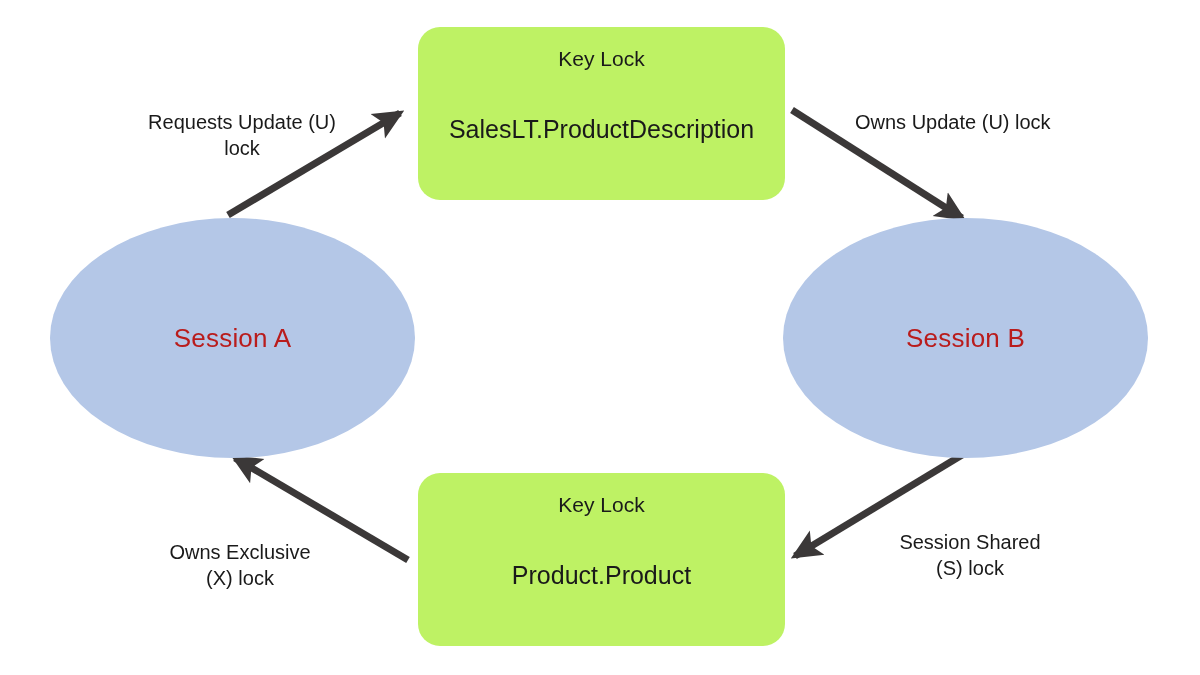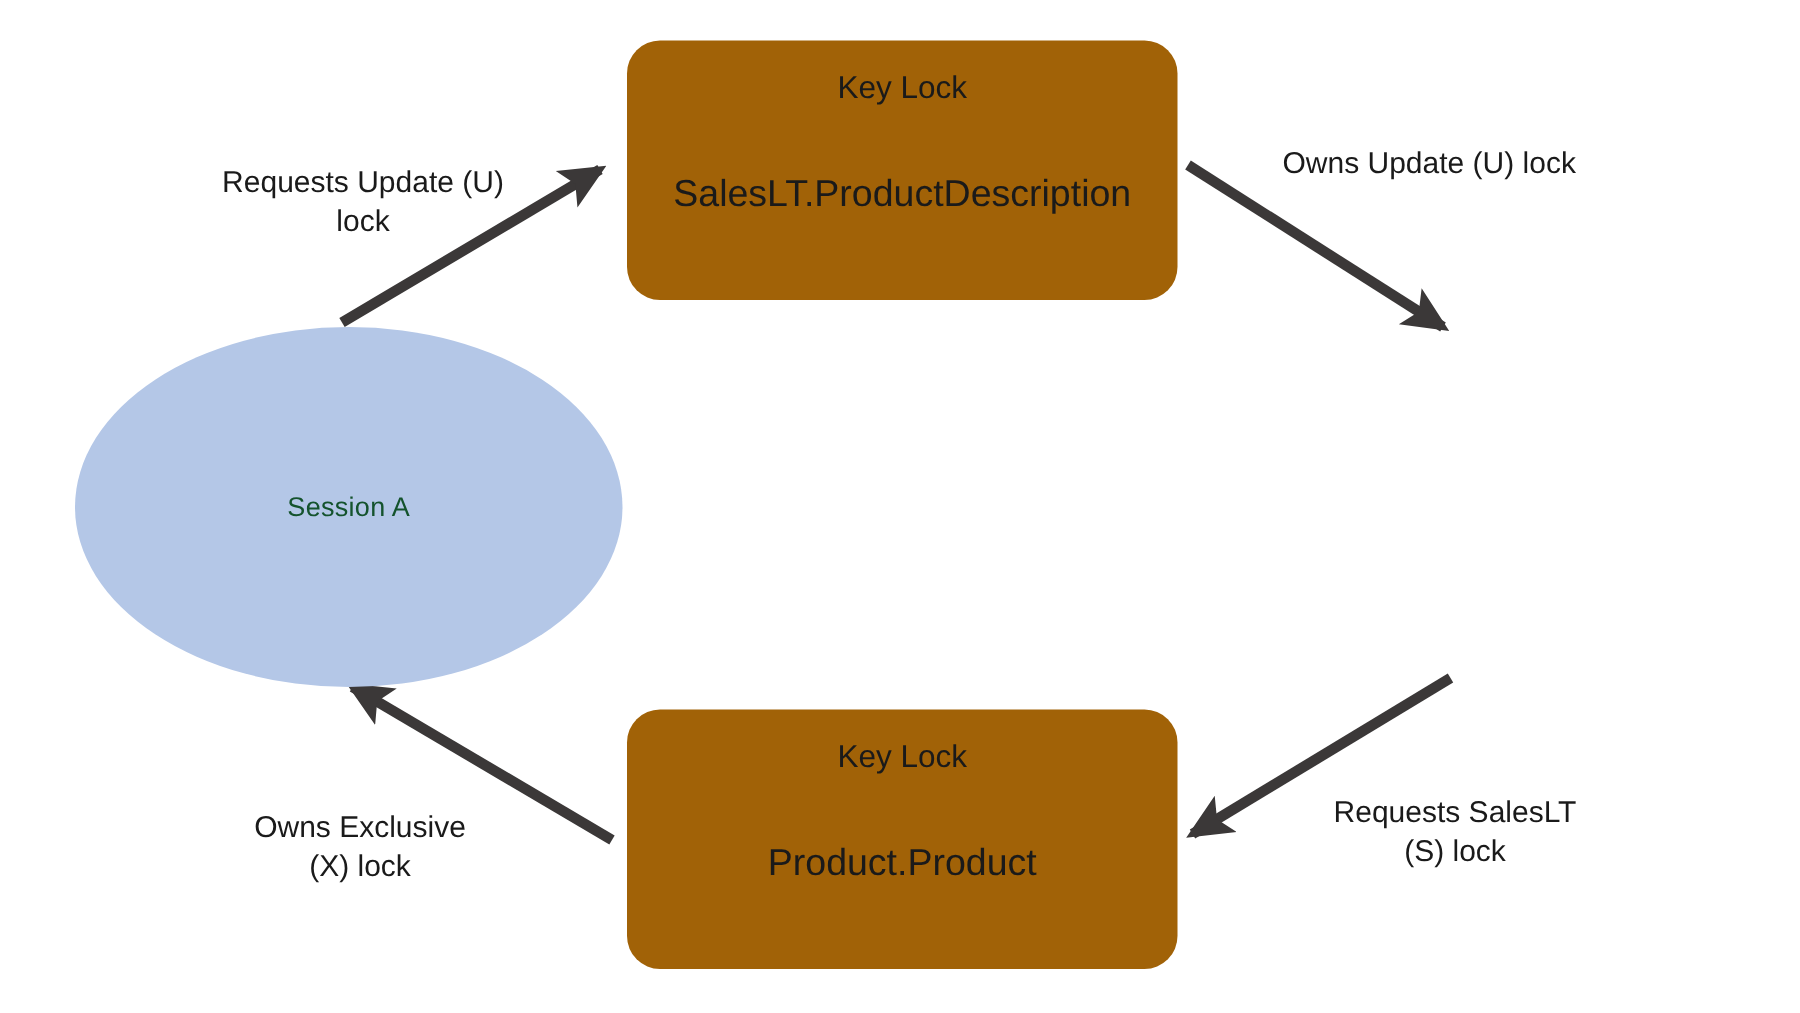"Key Lock" .lock-node { background: #a16207 -> #bef264 }
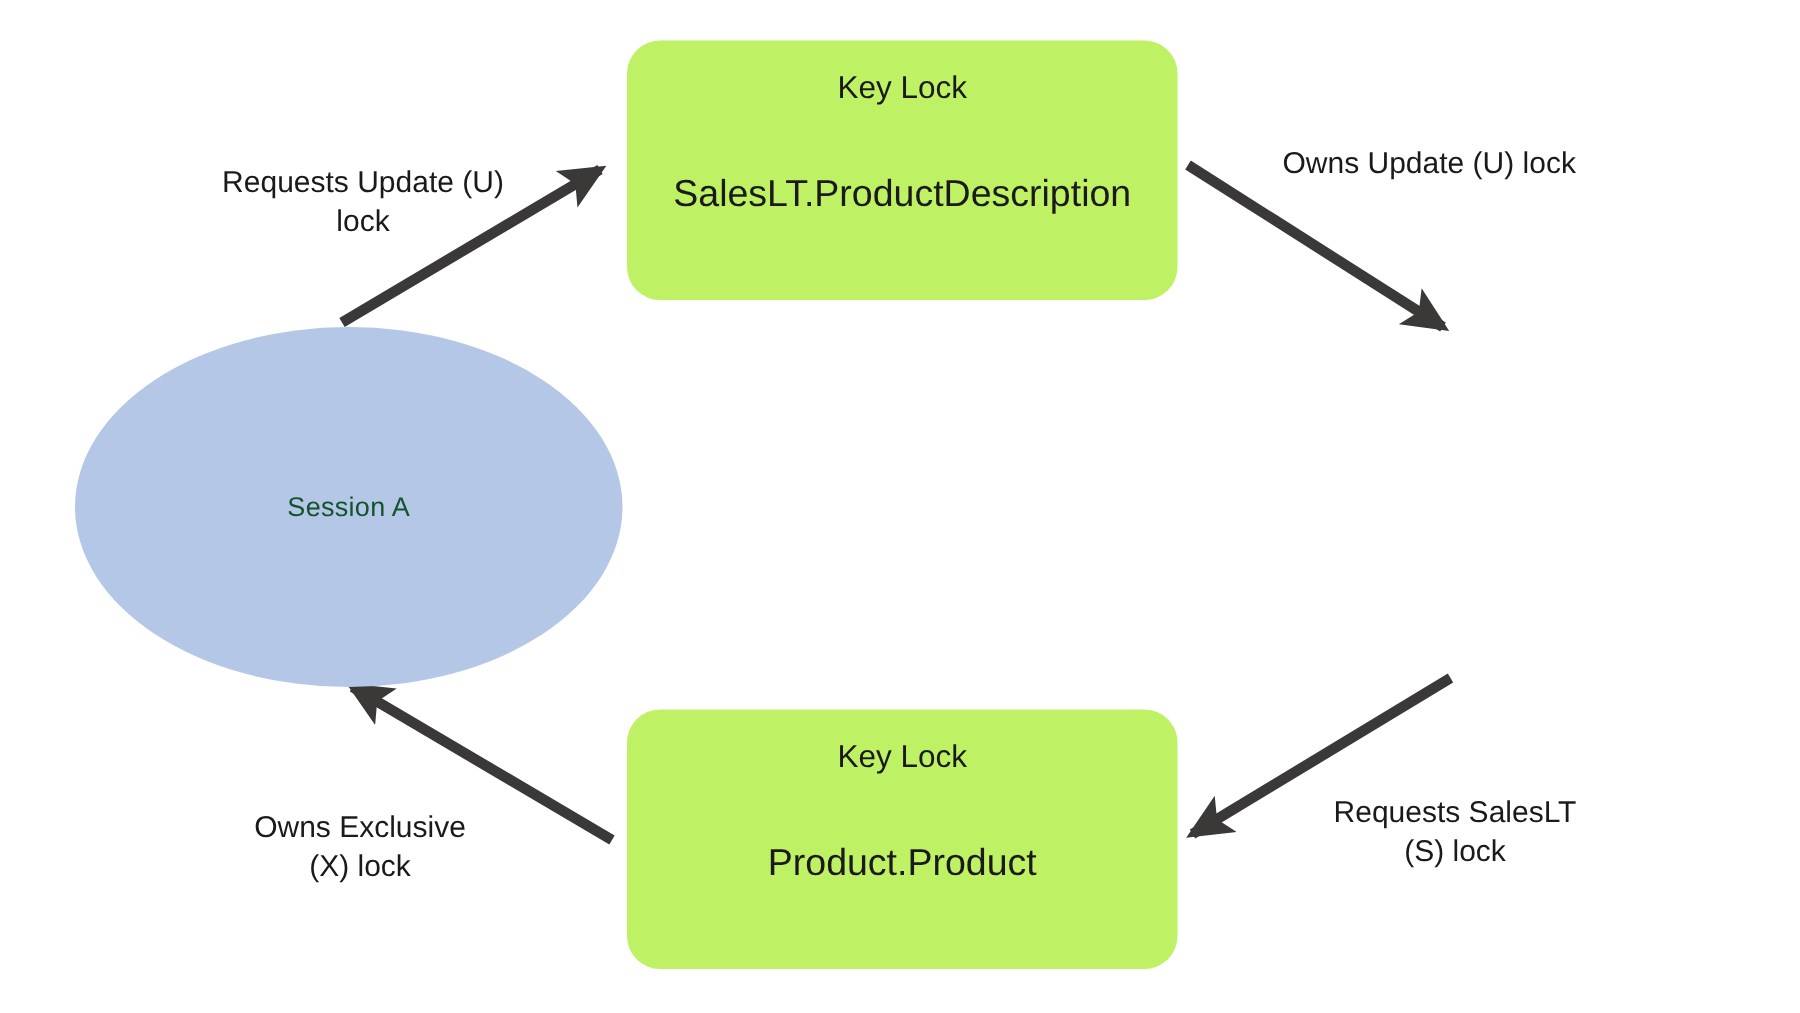"Owns Update (U) lock" #edge-label-top-to-b { top: 97px -> 110px }
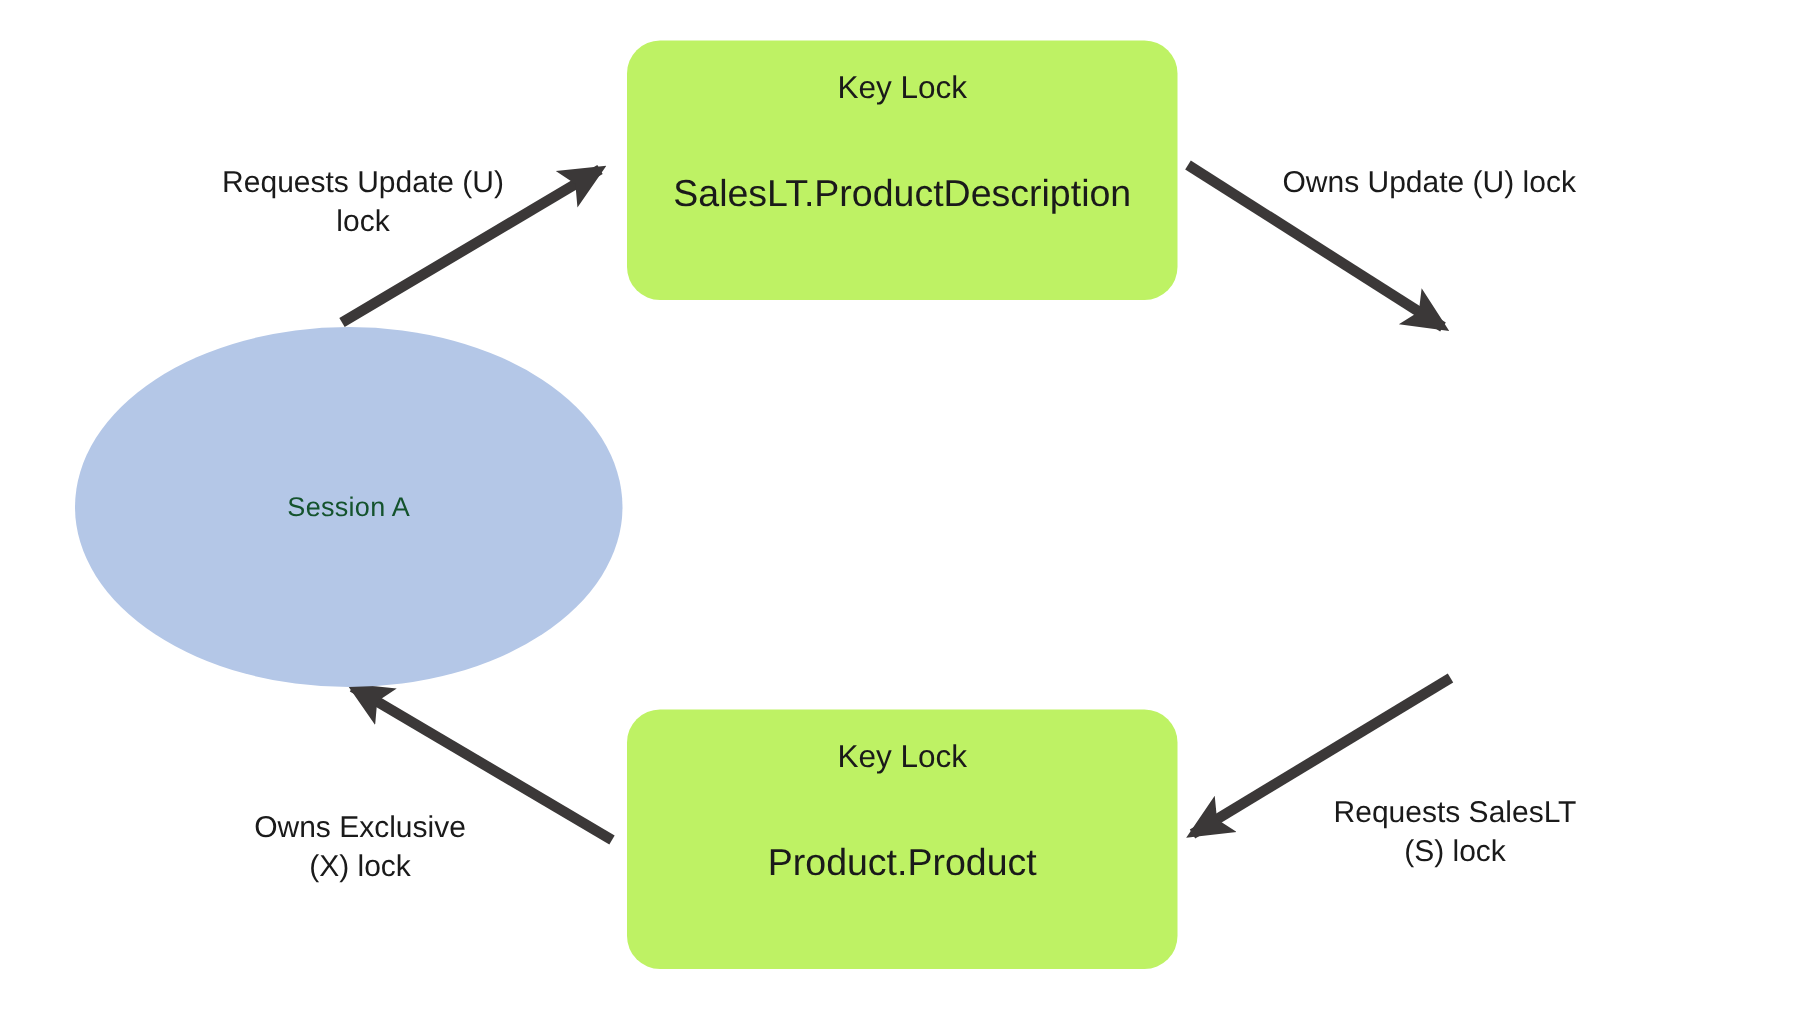"Session A" .session-label { color: #14532d -> #b91c1c; font-size: 18px -> 26px }
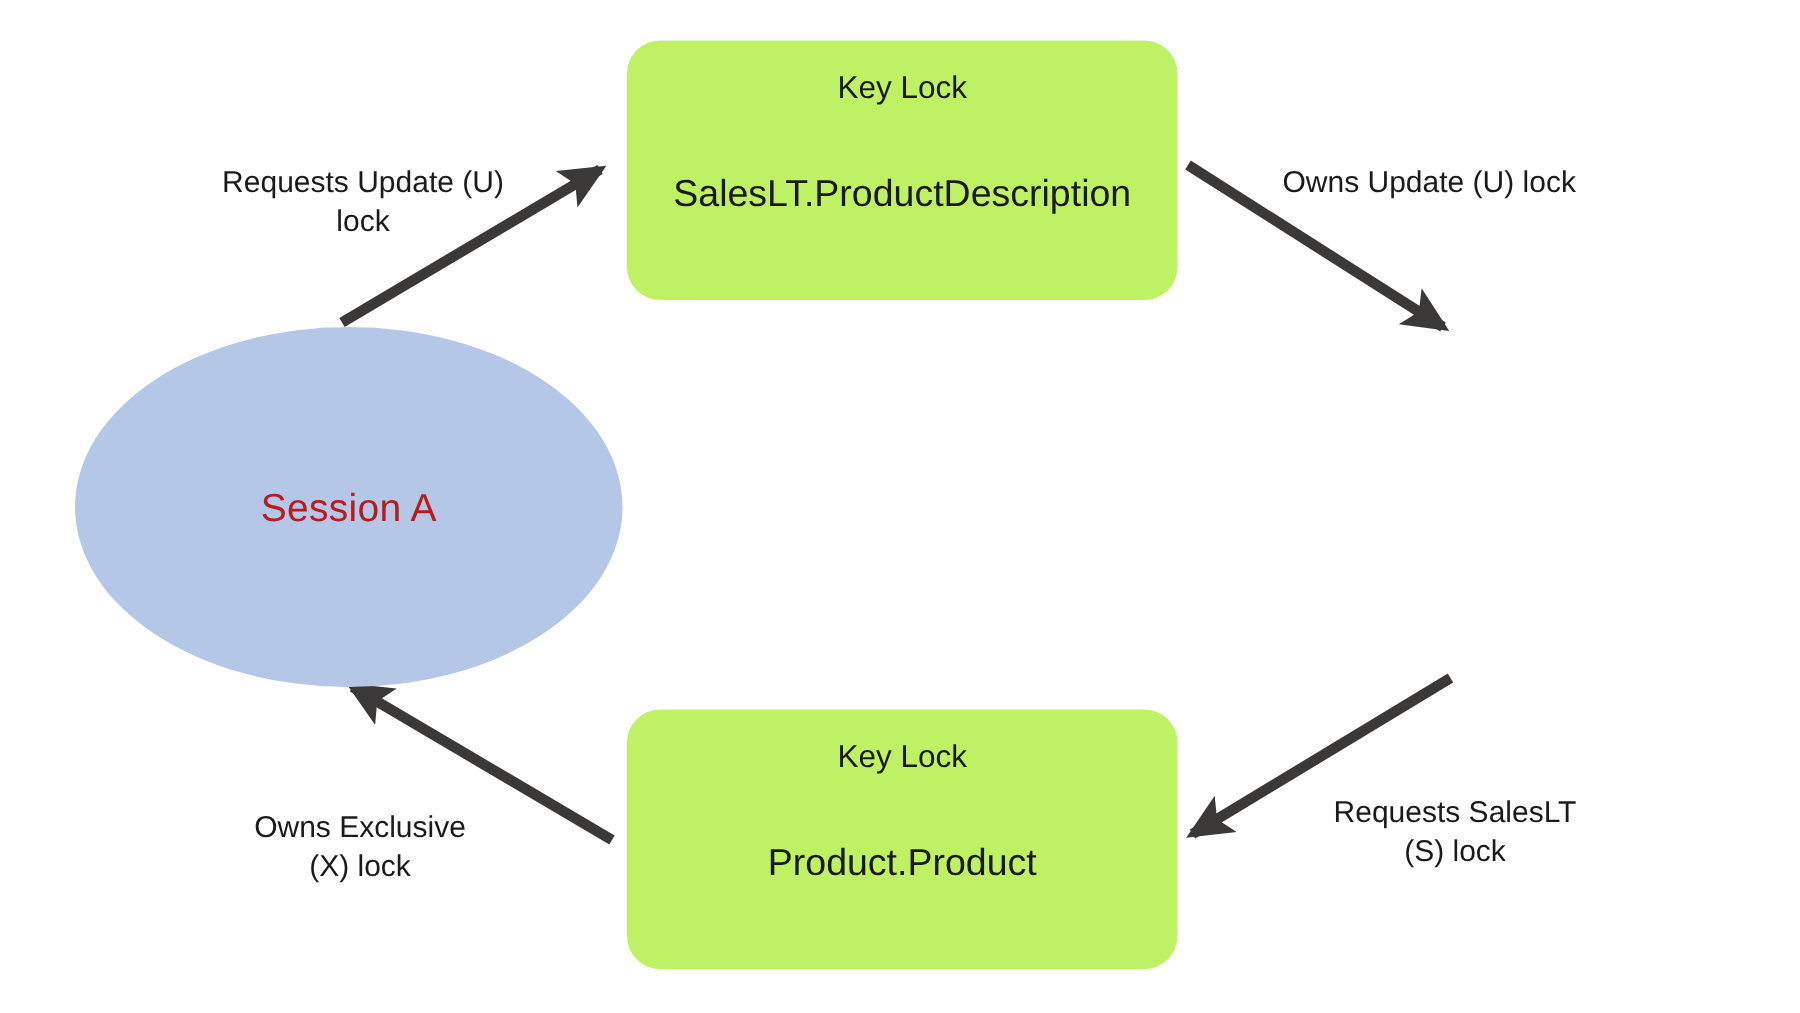"Session B" div.session-node { html: none -> <div> <span>Session B</span> </div> }
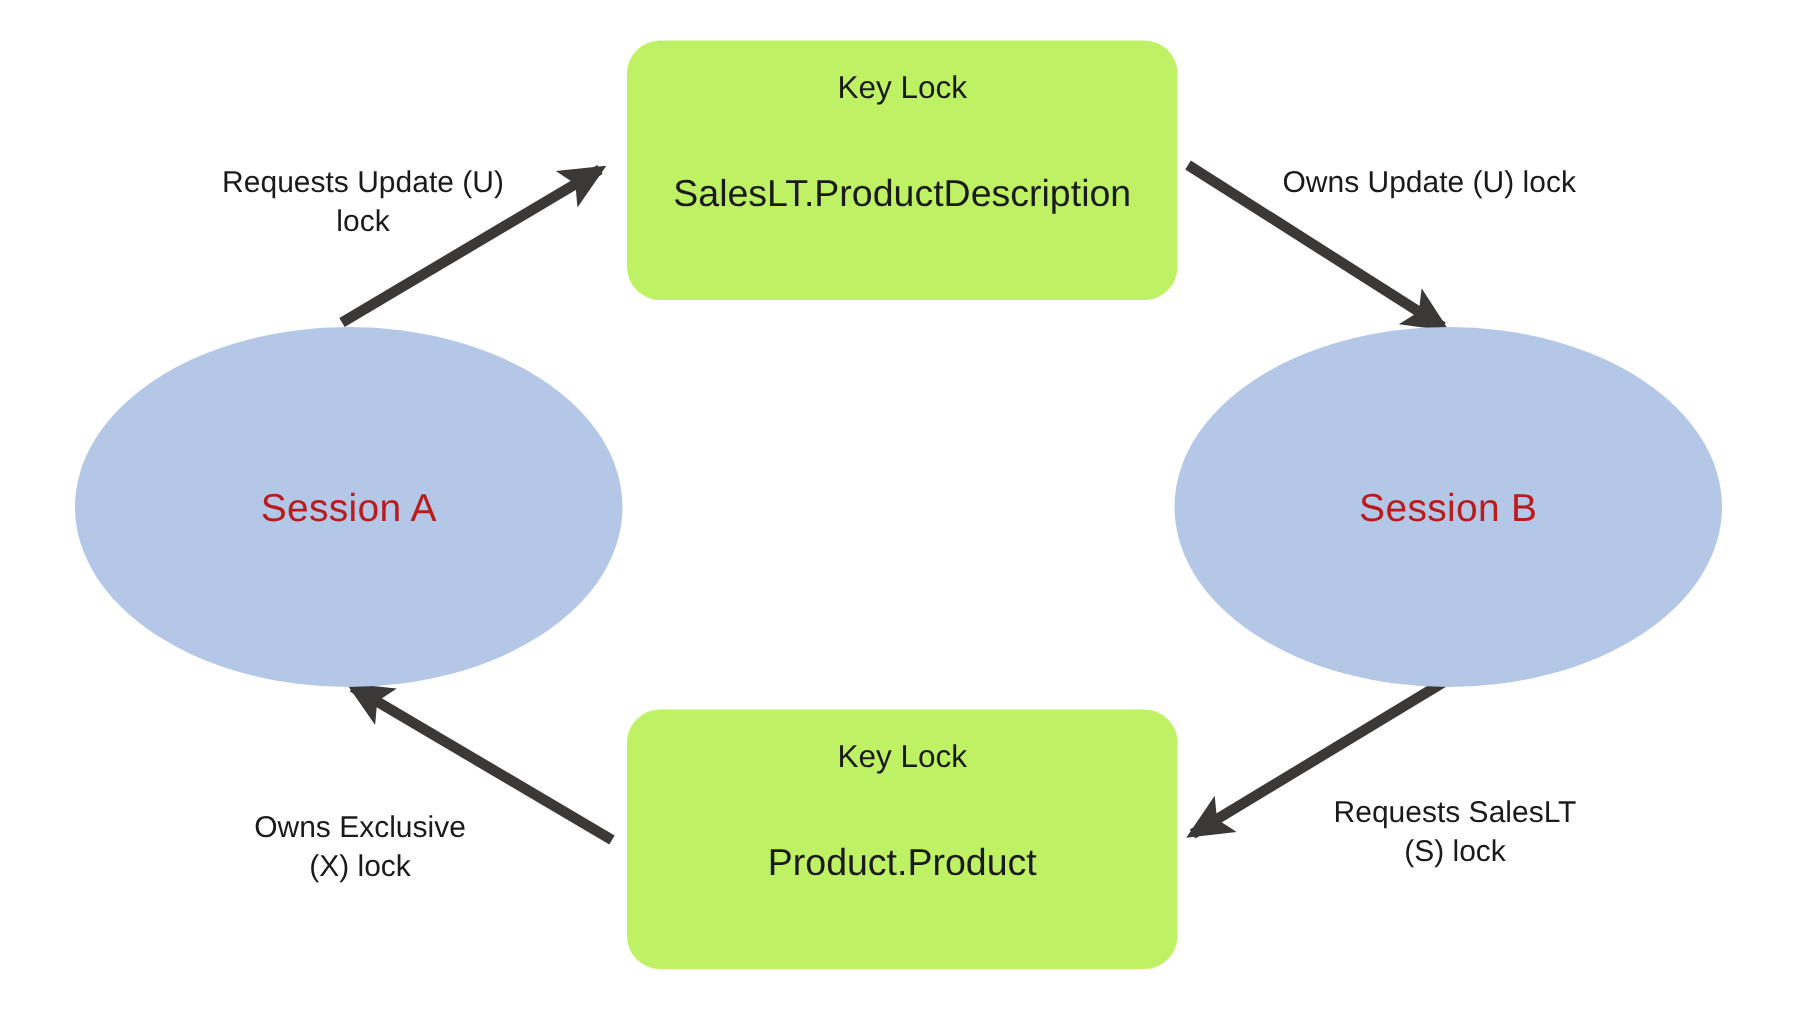"Requests SalesLT" div.edge-label { text: Requests SalesLT -> Session Shared }
